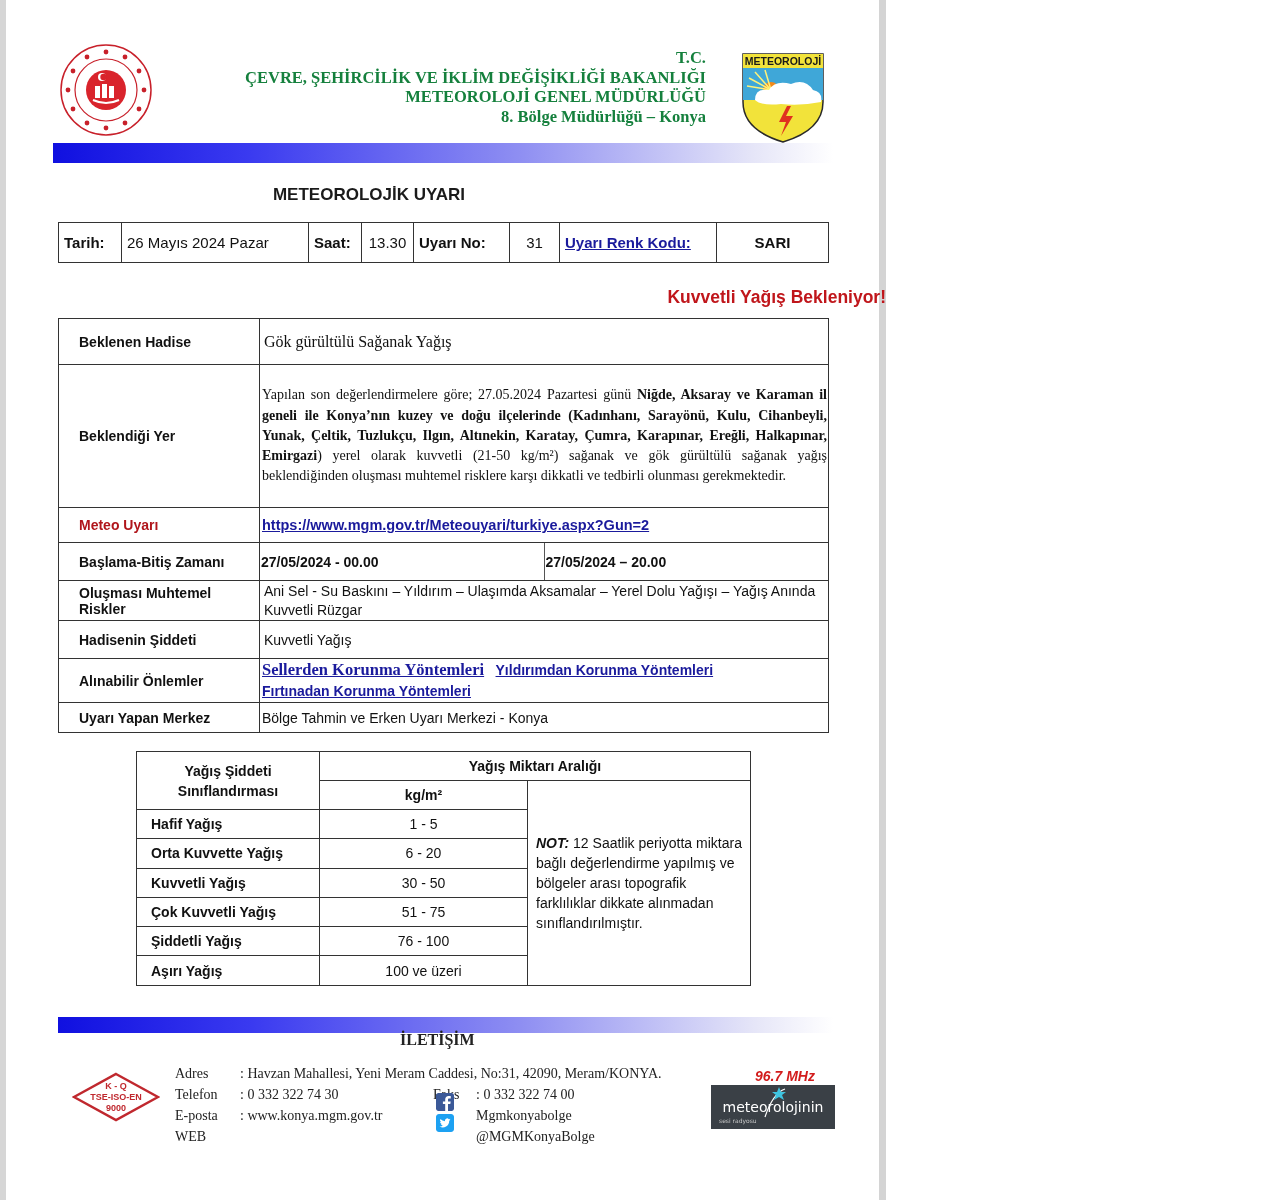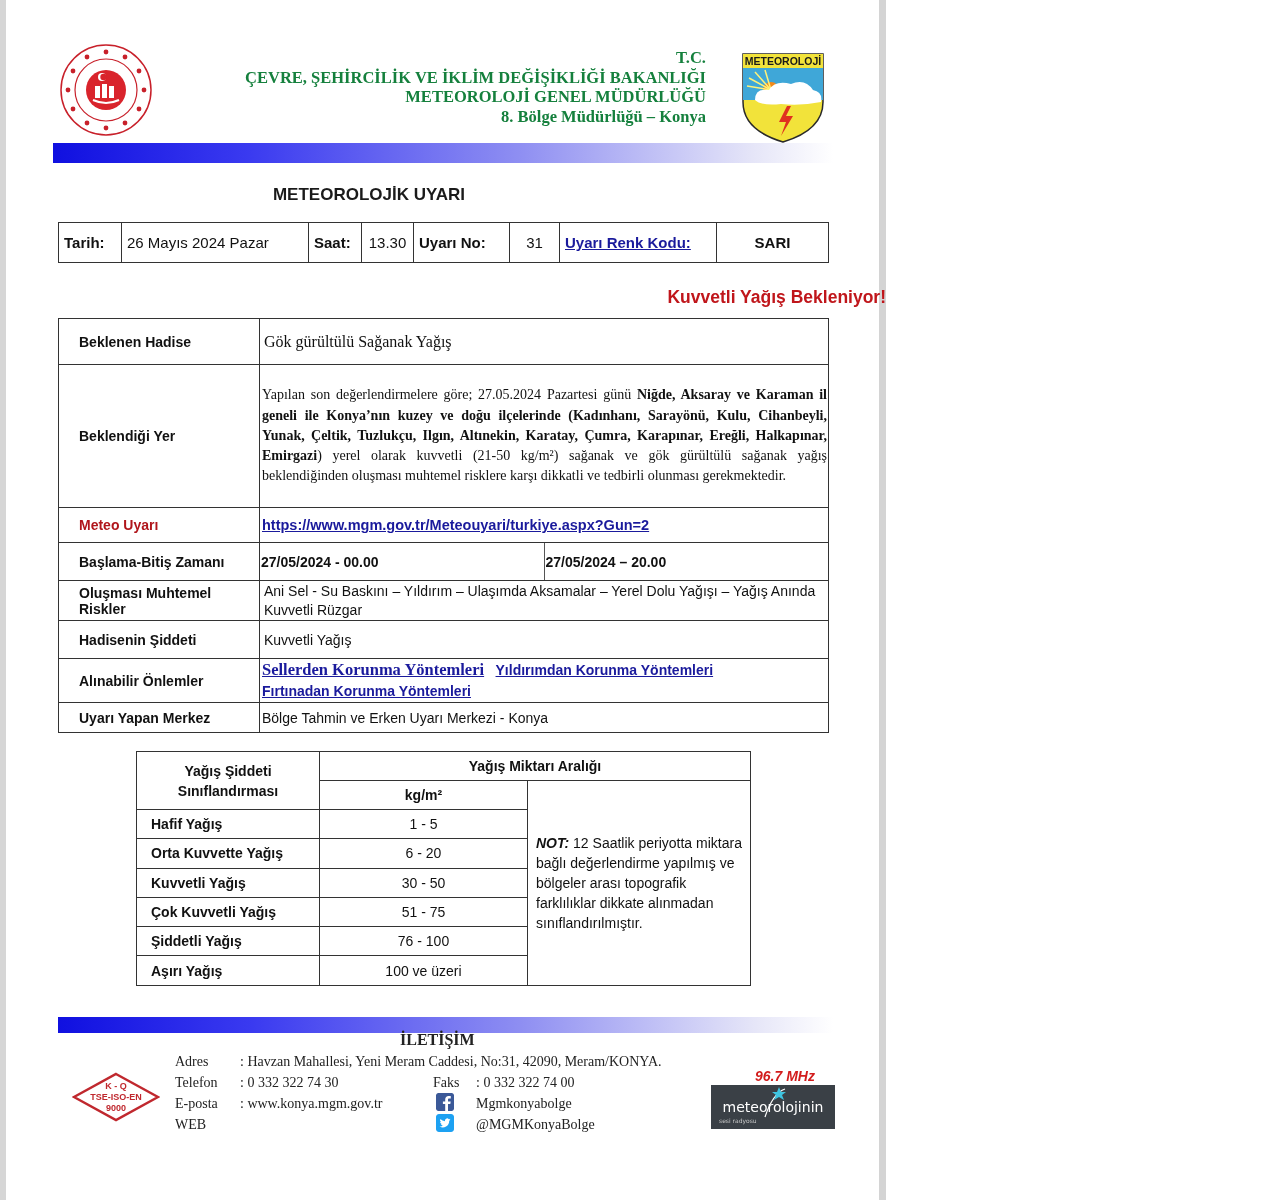"Adres" .contact { margin-top: none -> 12px }
